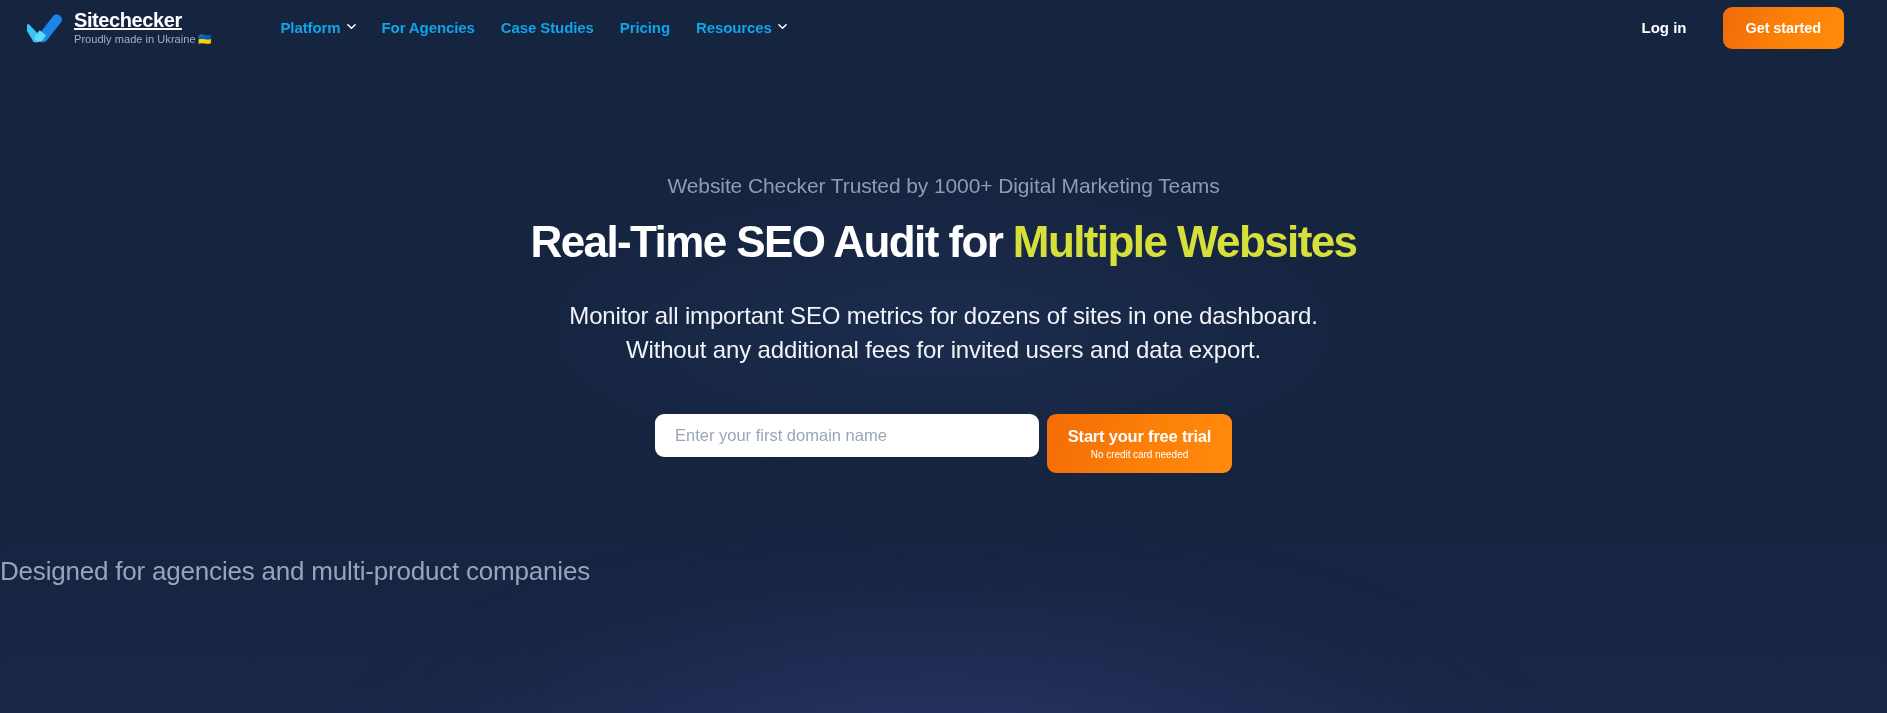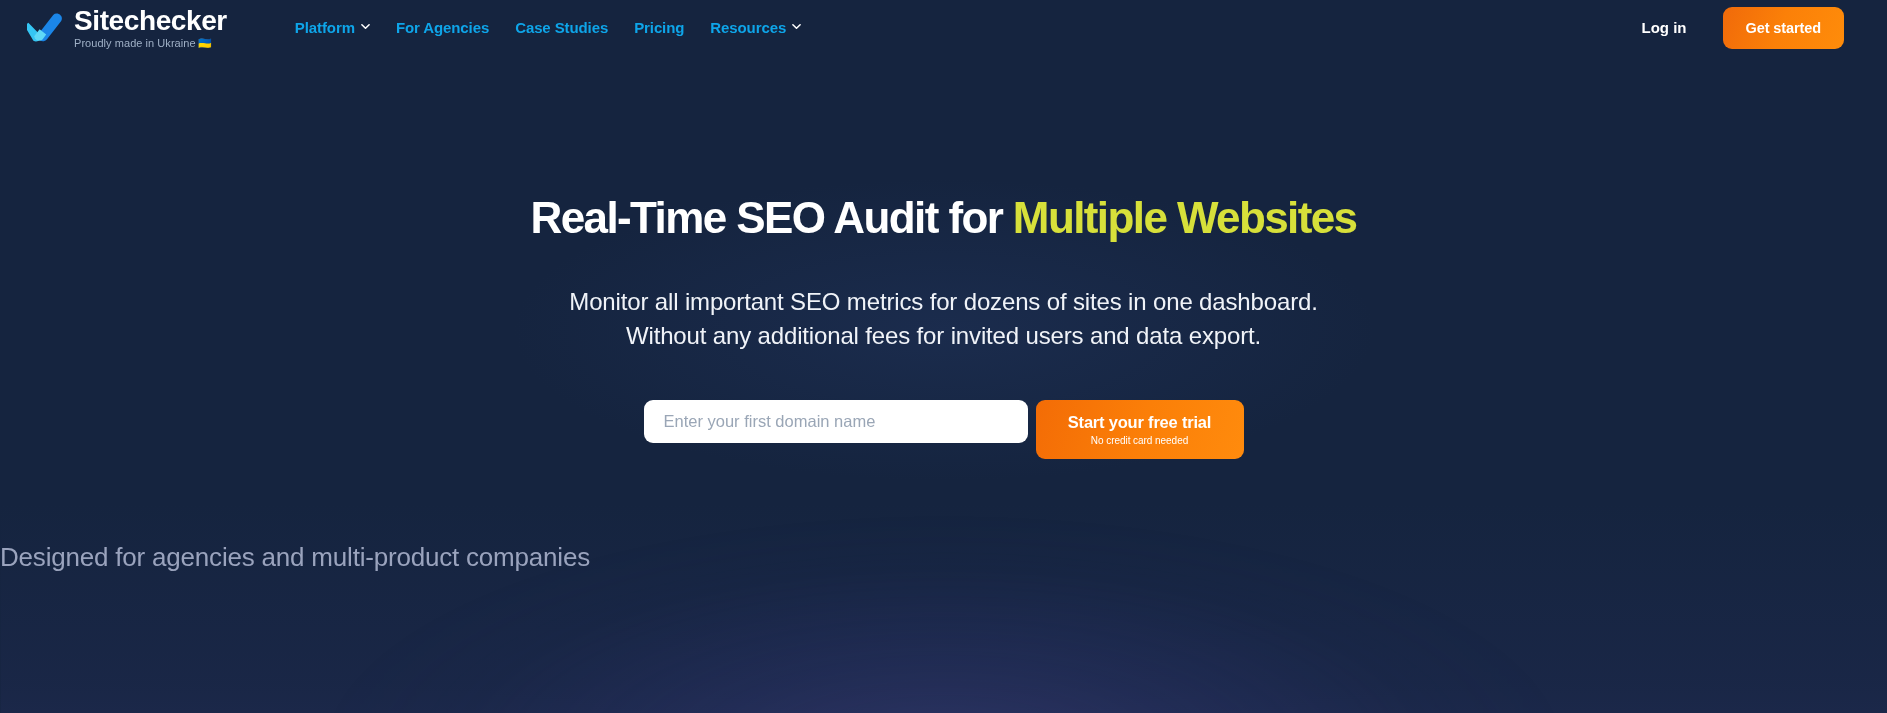"Sitechecker" .logo-name { font-size: 28px -> 20px; text-decoration: none -> underline }
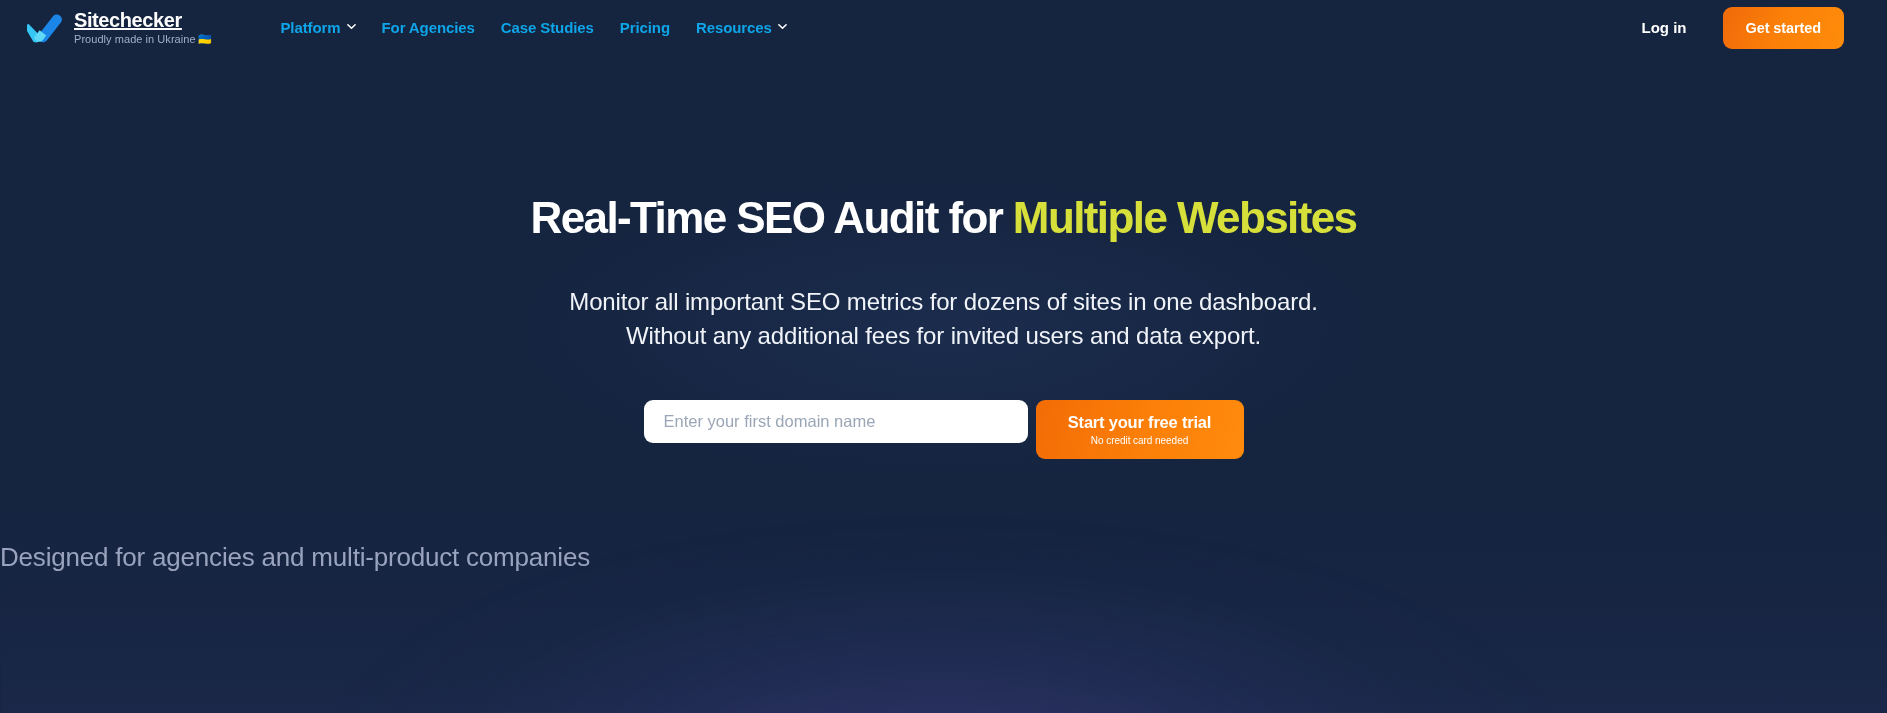"Website Checker Trusted by 1000+" div.eyebrow { html: none -> <div>Website Checker Trusted by 1000+ Digital Marketing Teams</div> }
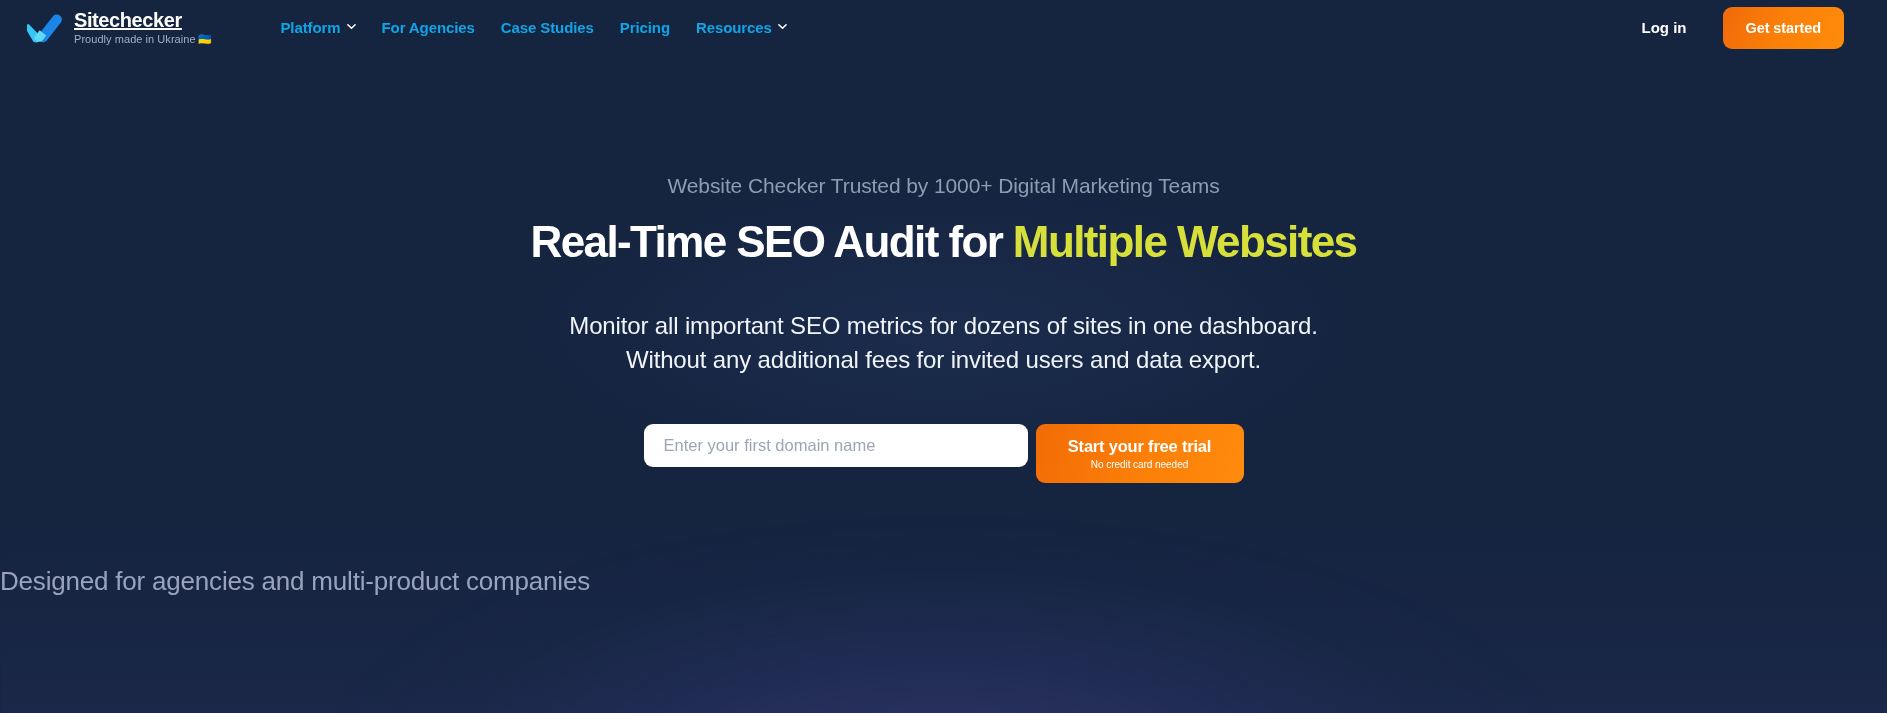"Monitor all important SEO metrics" .subhead { margin-top: 43px -> 33px }
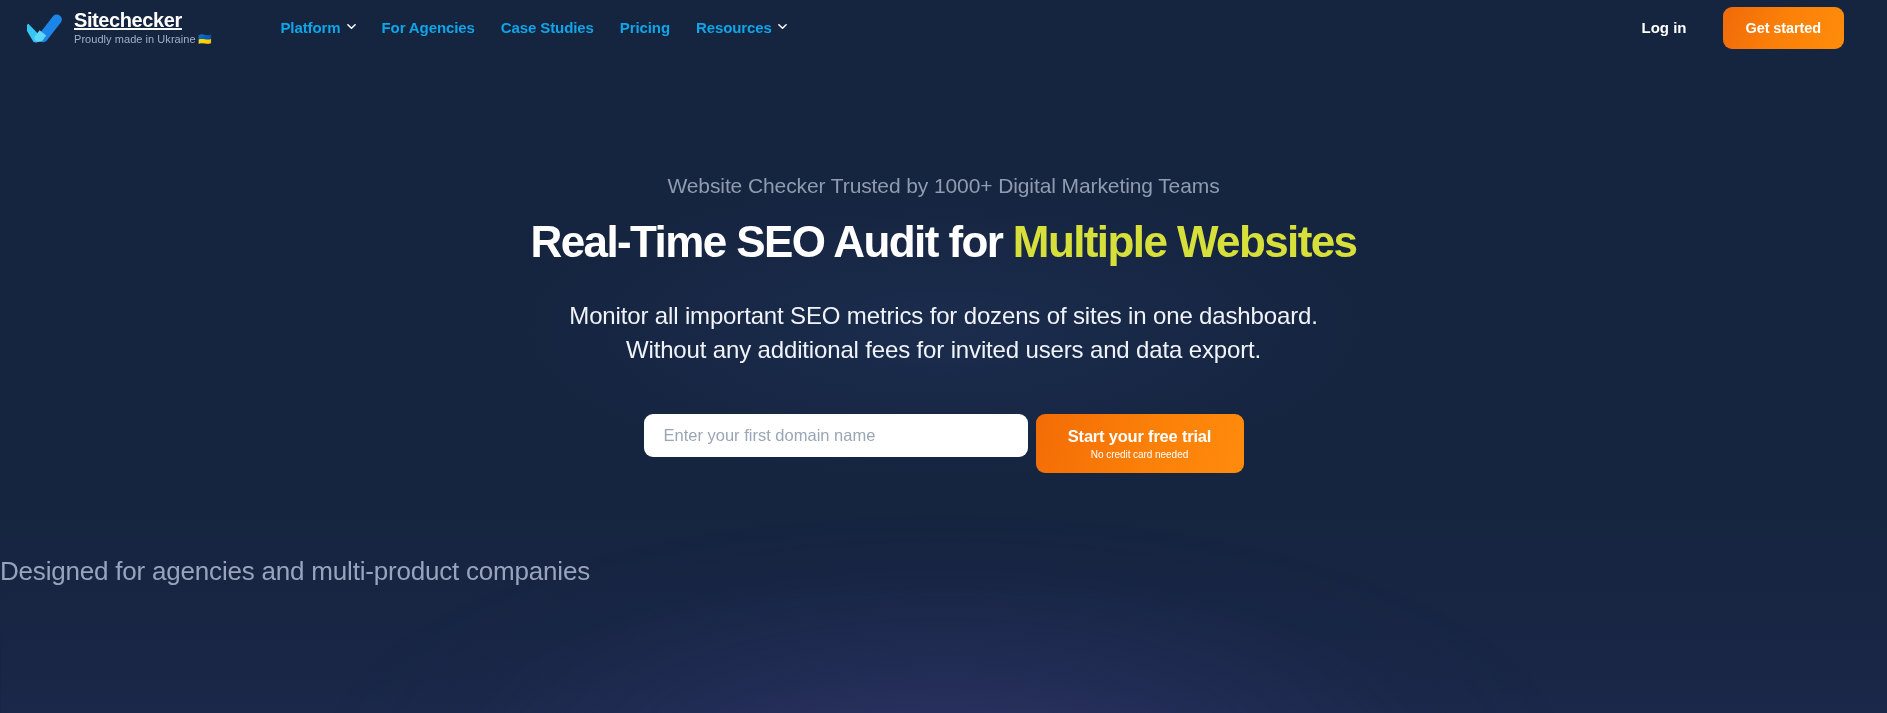"Start your free trial" .btn-trial { width: 208px -> 185px }
